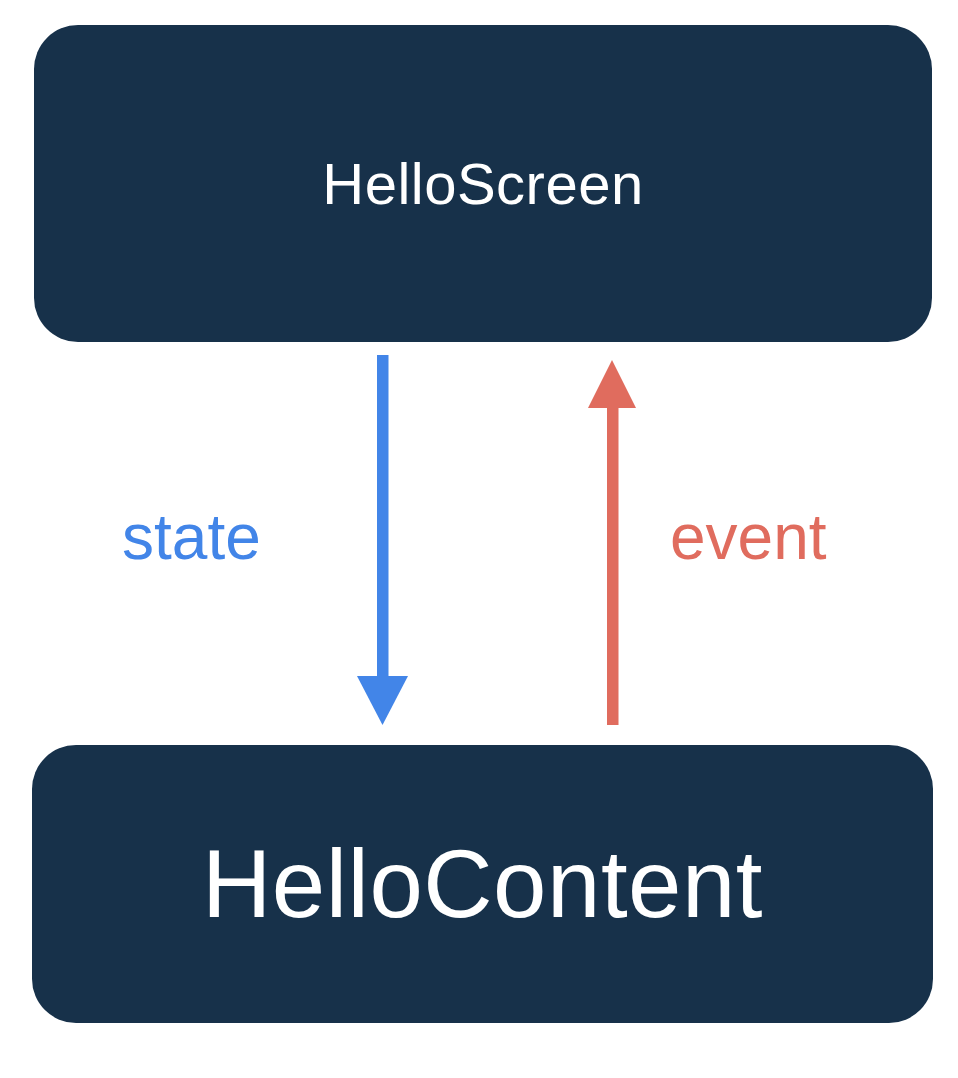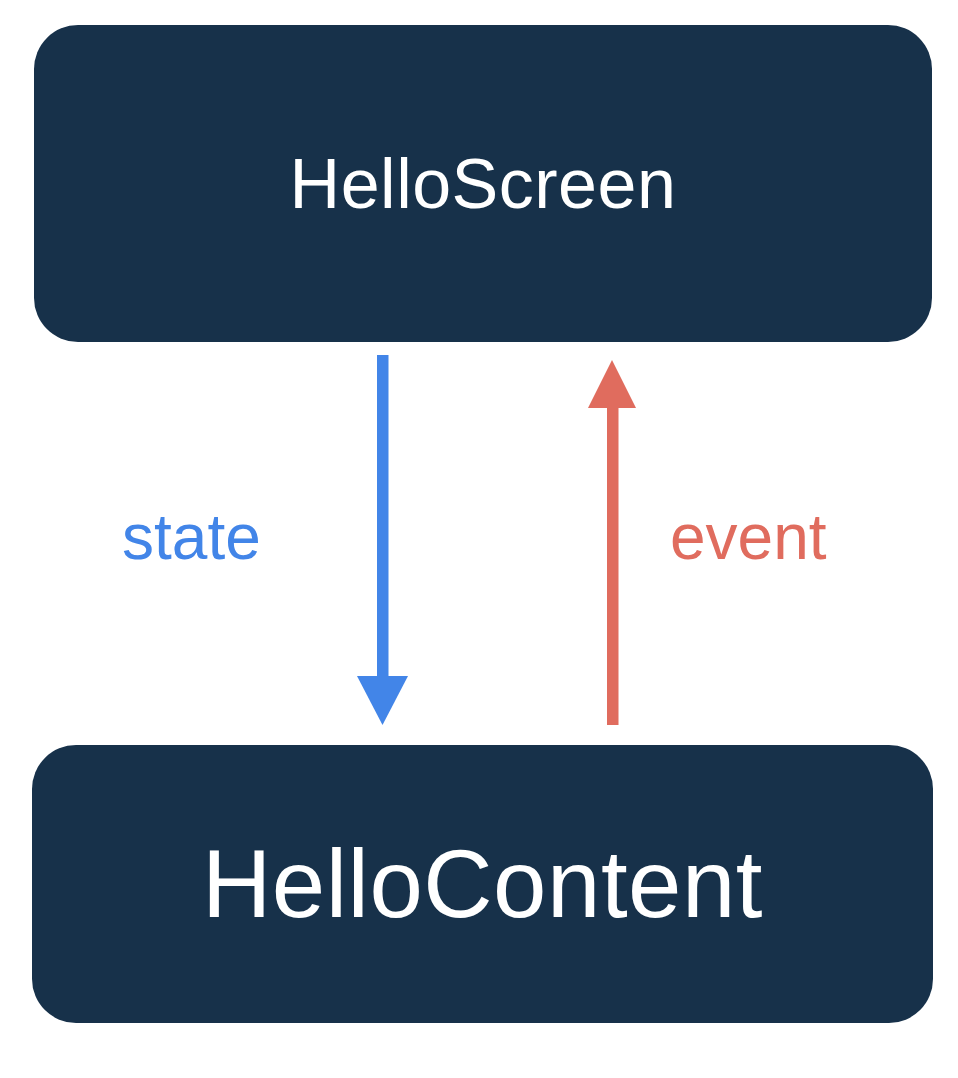"HelloScreen" #node-hello-screen .node-label { font-size: 70px -> 58px }
